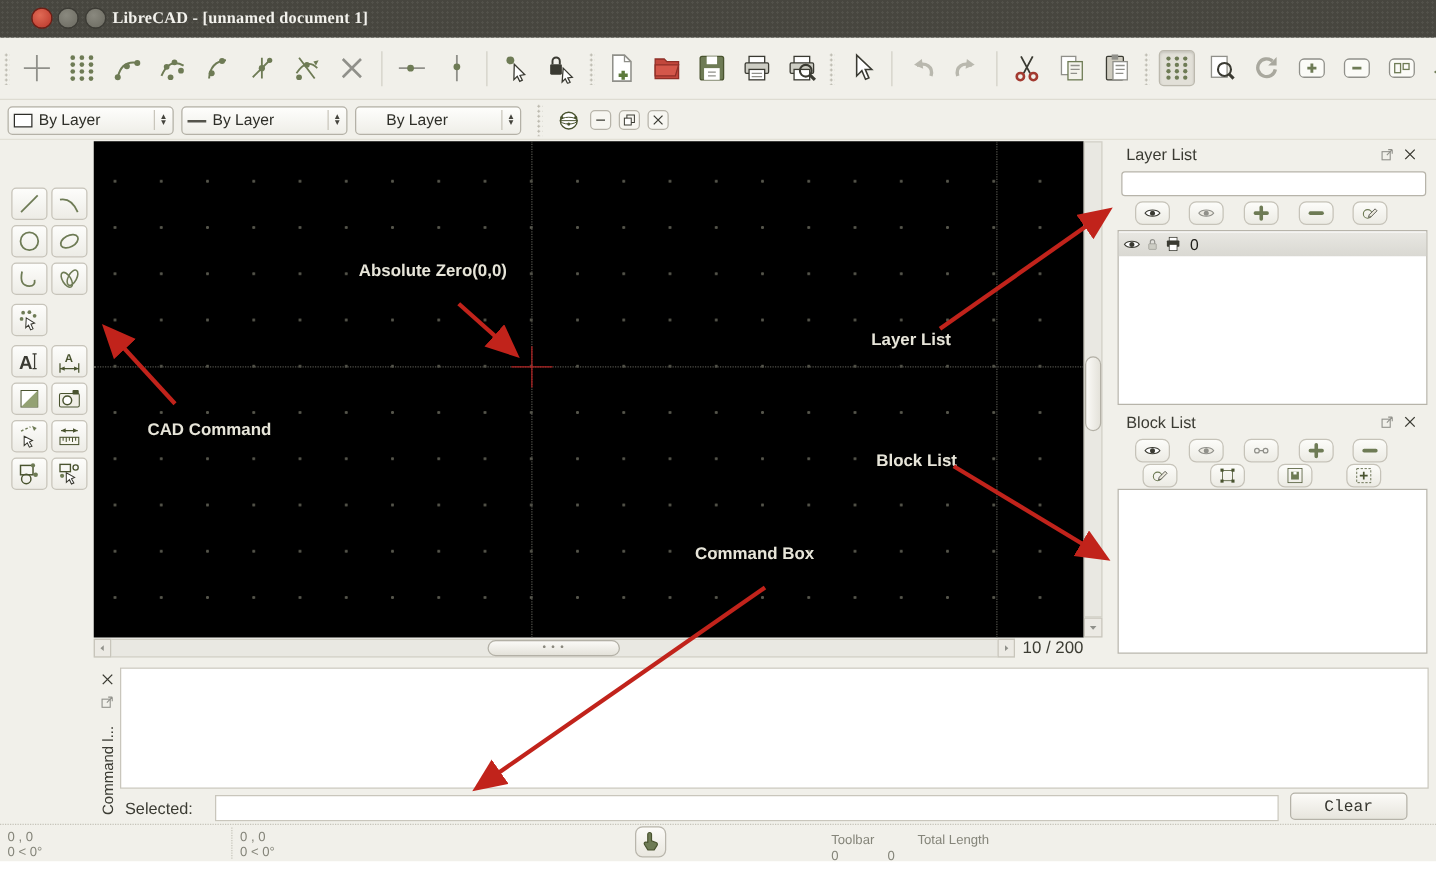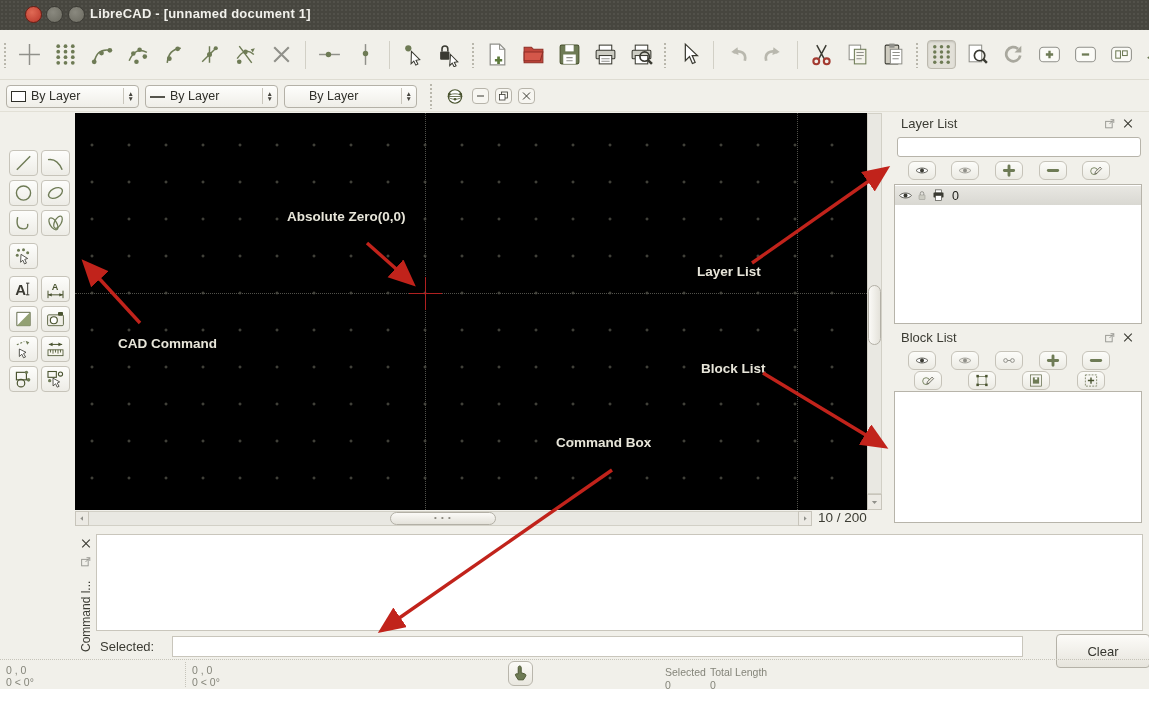"LibreCAD - [unnamed document 1]" .titlebar { font-family: none -> Liberation Serif, serif }
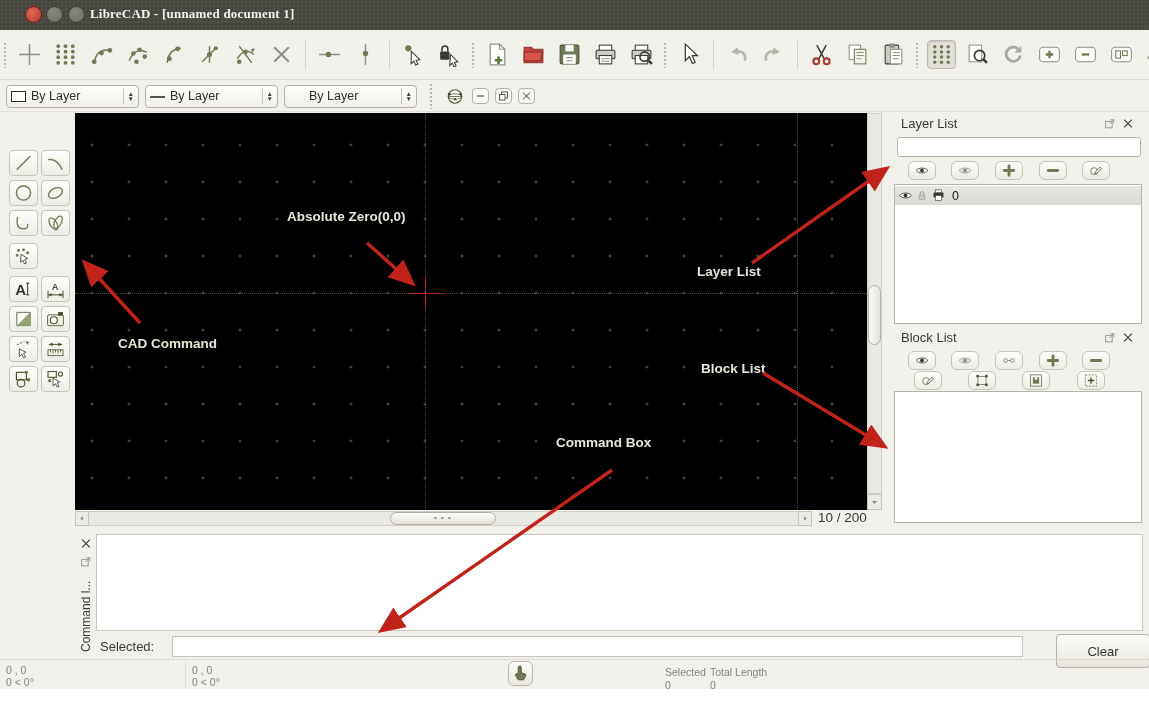"Clear" .clearbtn { font-family: Liberation Sans, sans-serif -> Liberation Mono, monospace; height: 34px -> 22px; left: 1056px -> 1032px }
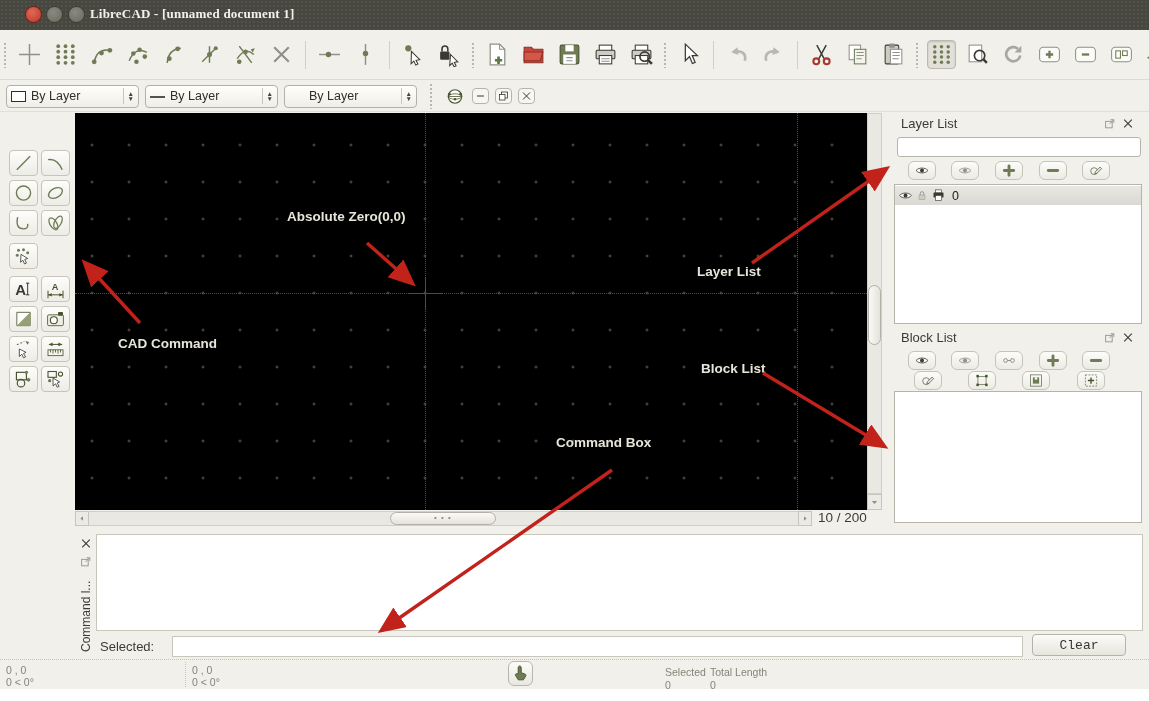"Selected" div.scell { text: Selected -> Toolbar }
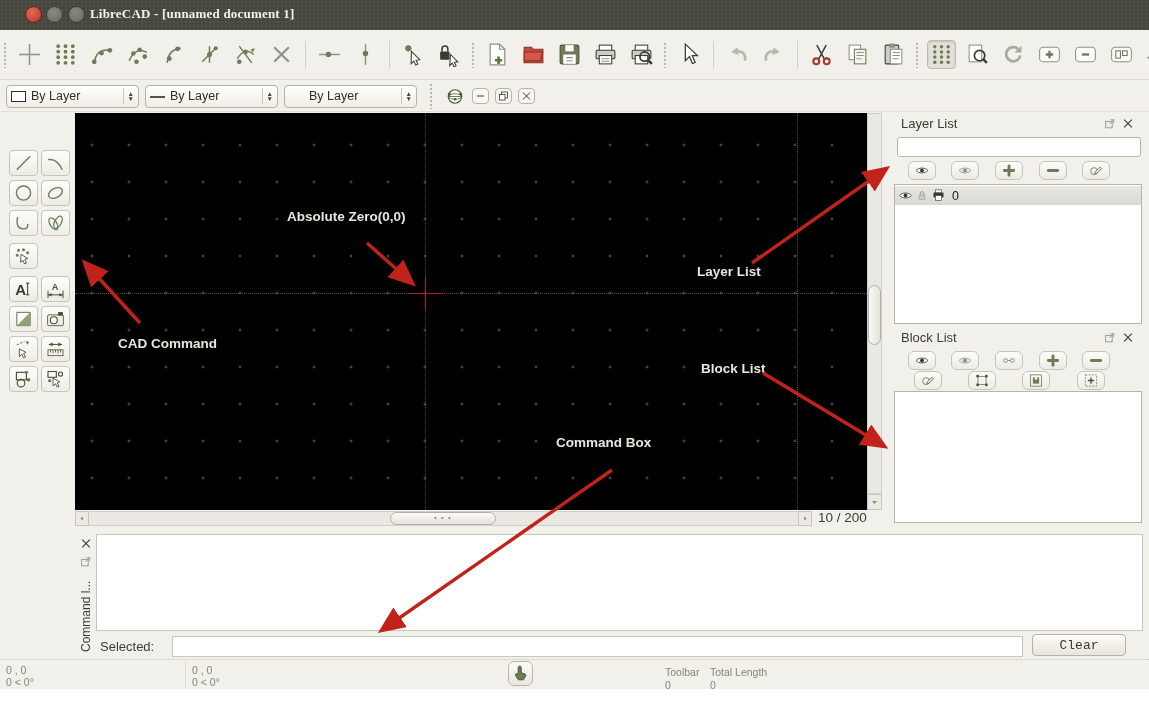"Total Length" div.scell { left: 710px -> 734px }
